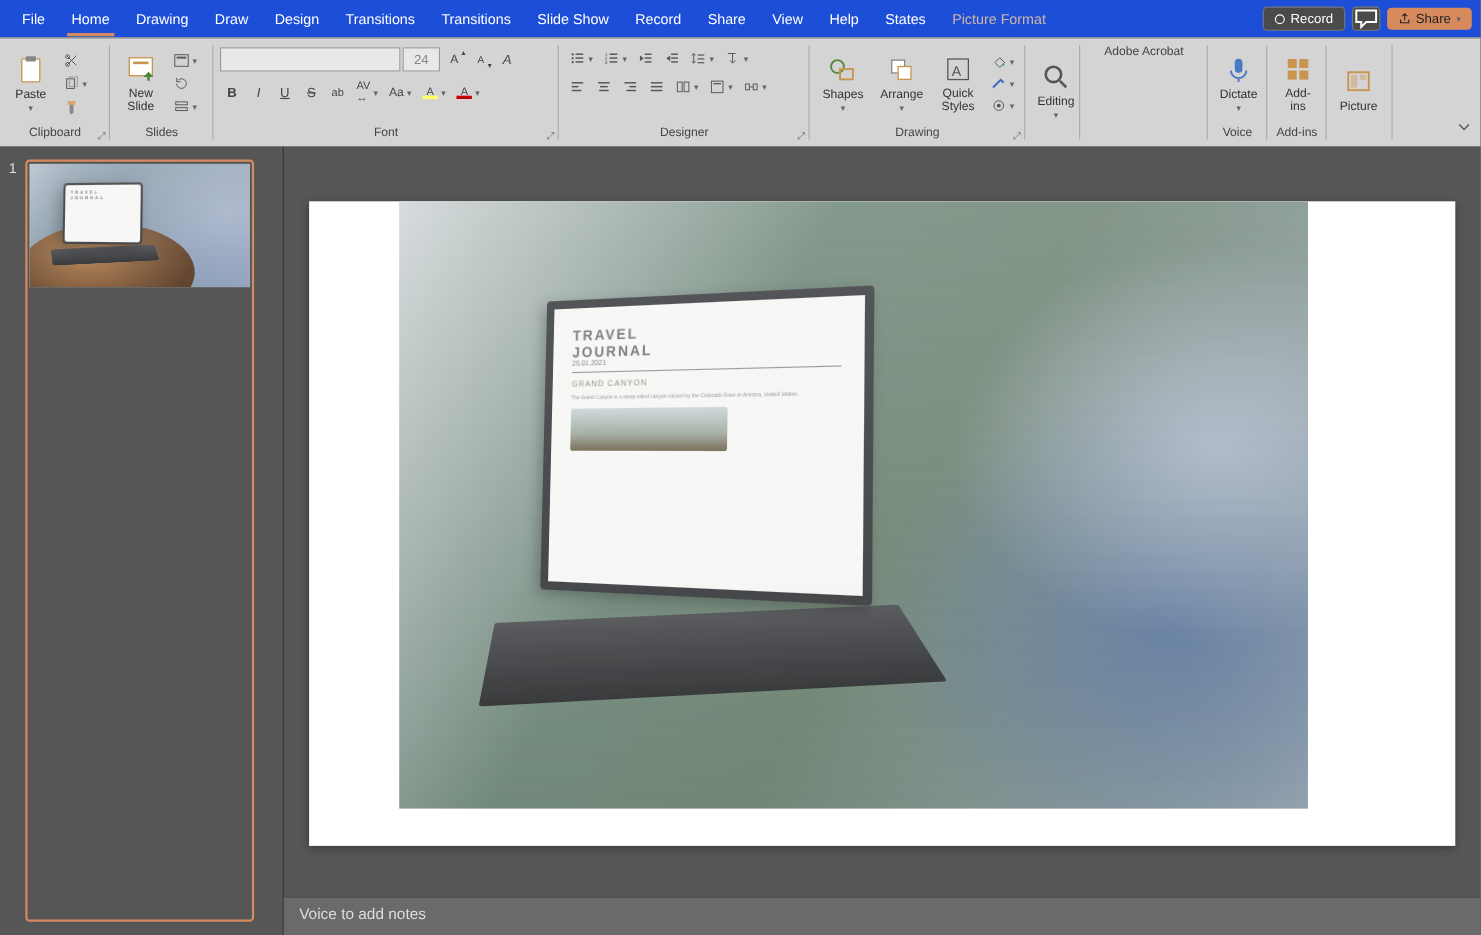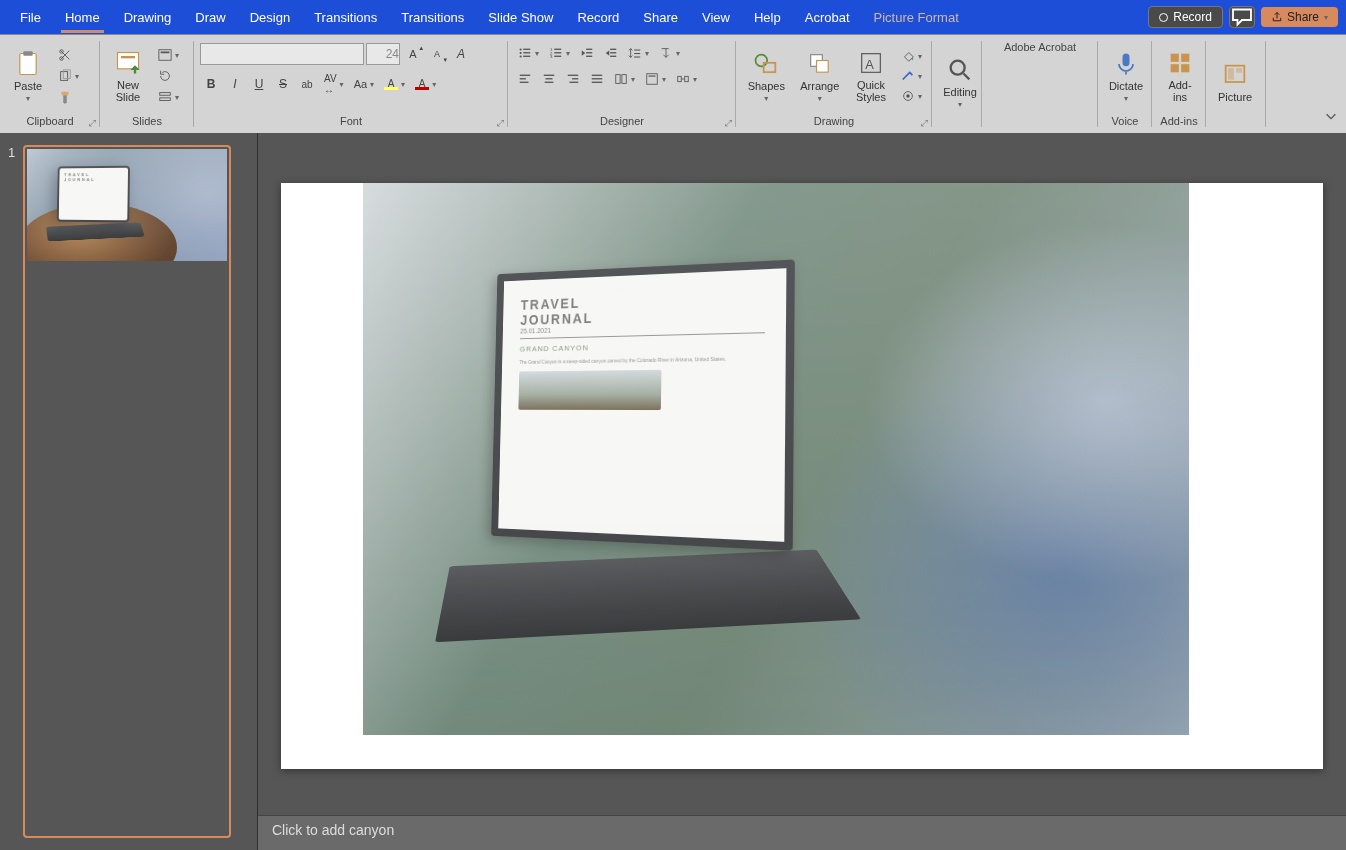"Acrobat" div.tab { text: Acrobat -> States }
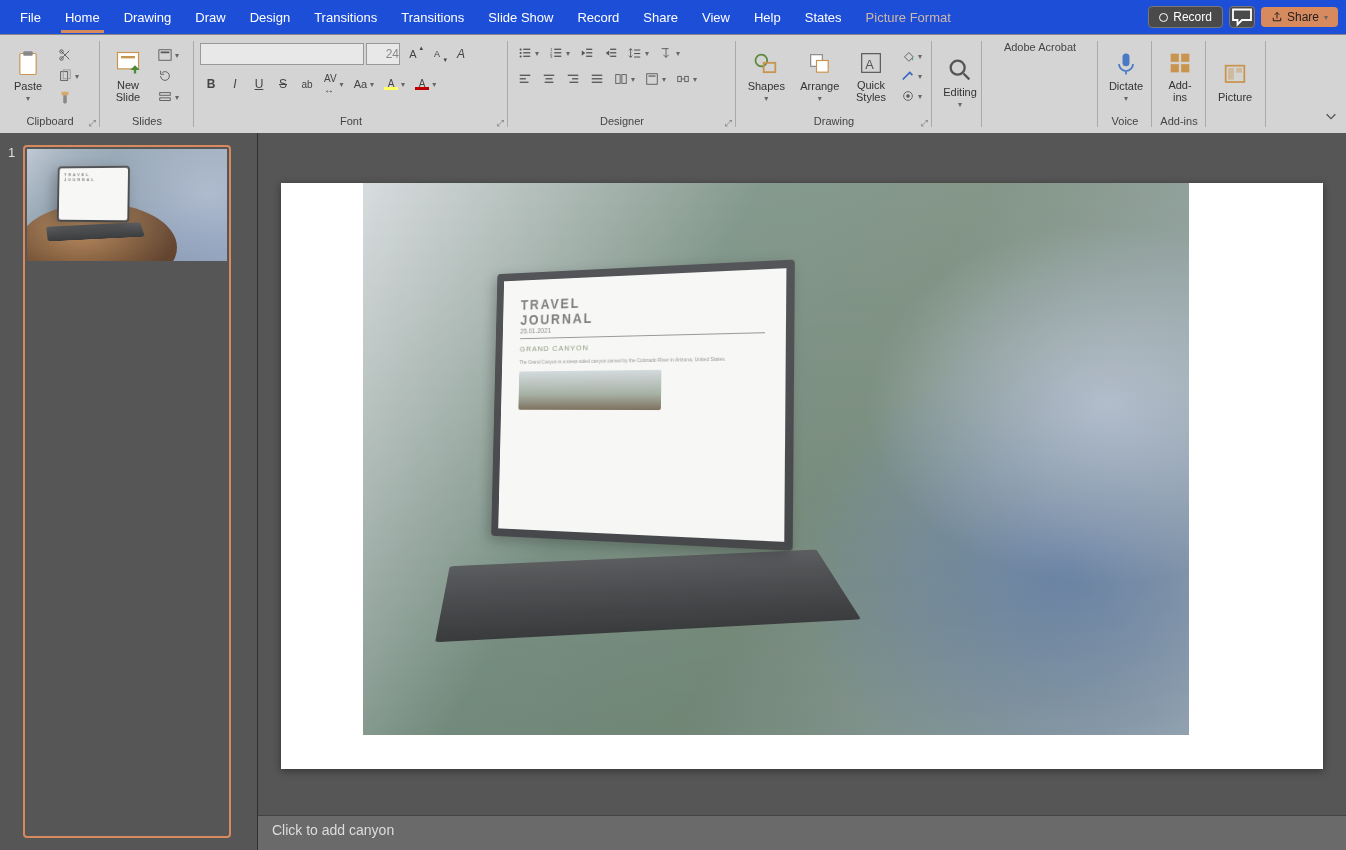"24" .size-box { text-align: right -> center }
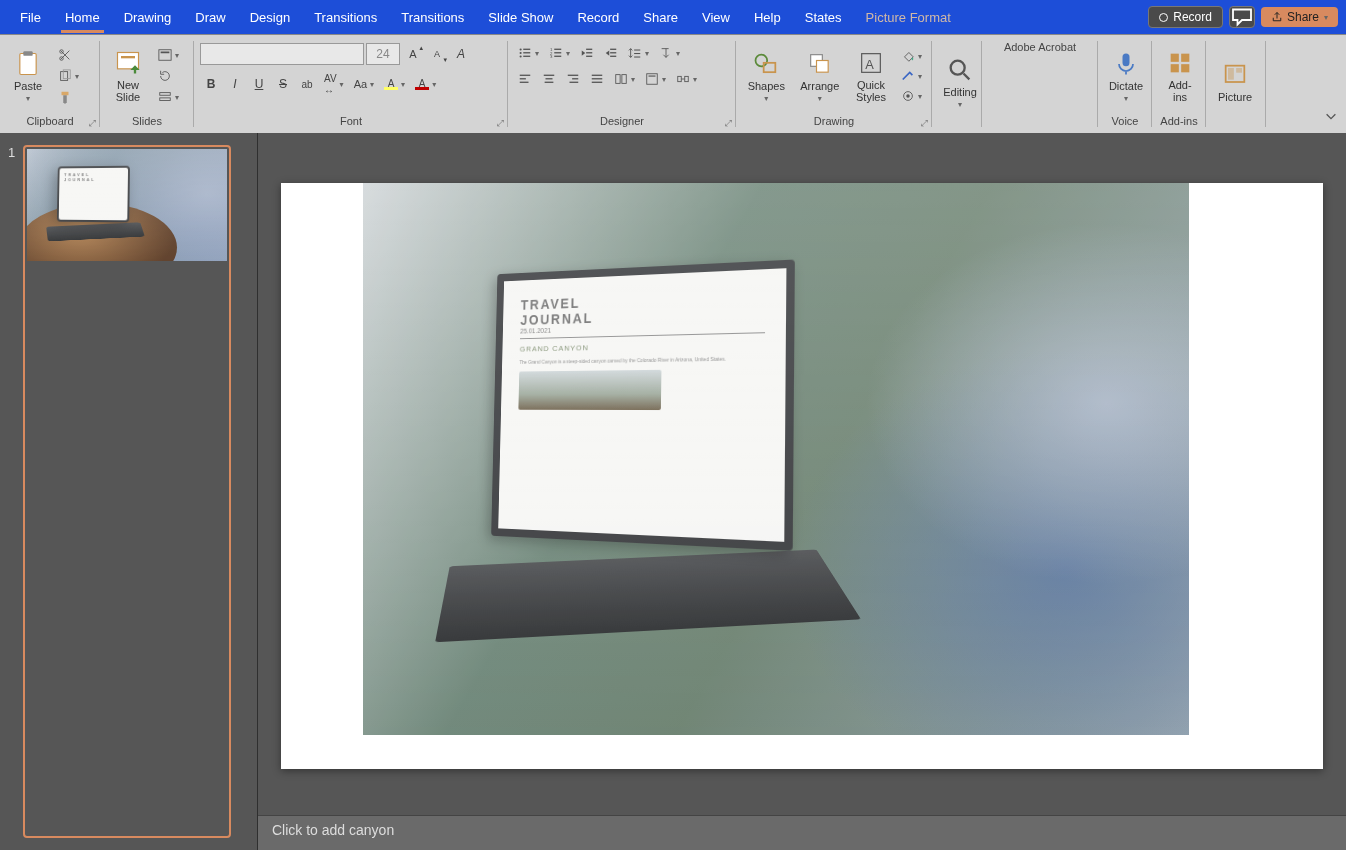"Click to add canyon" span { text: Click to add canyon -> Voice to add notes }
